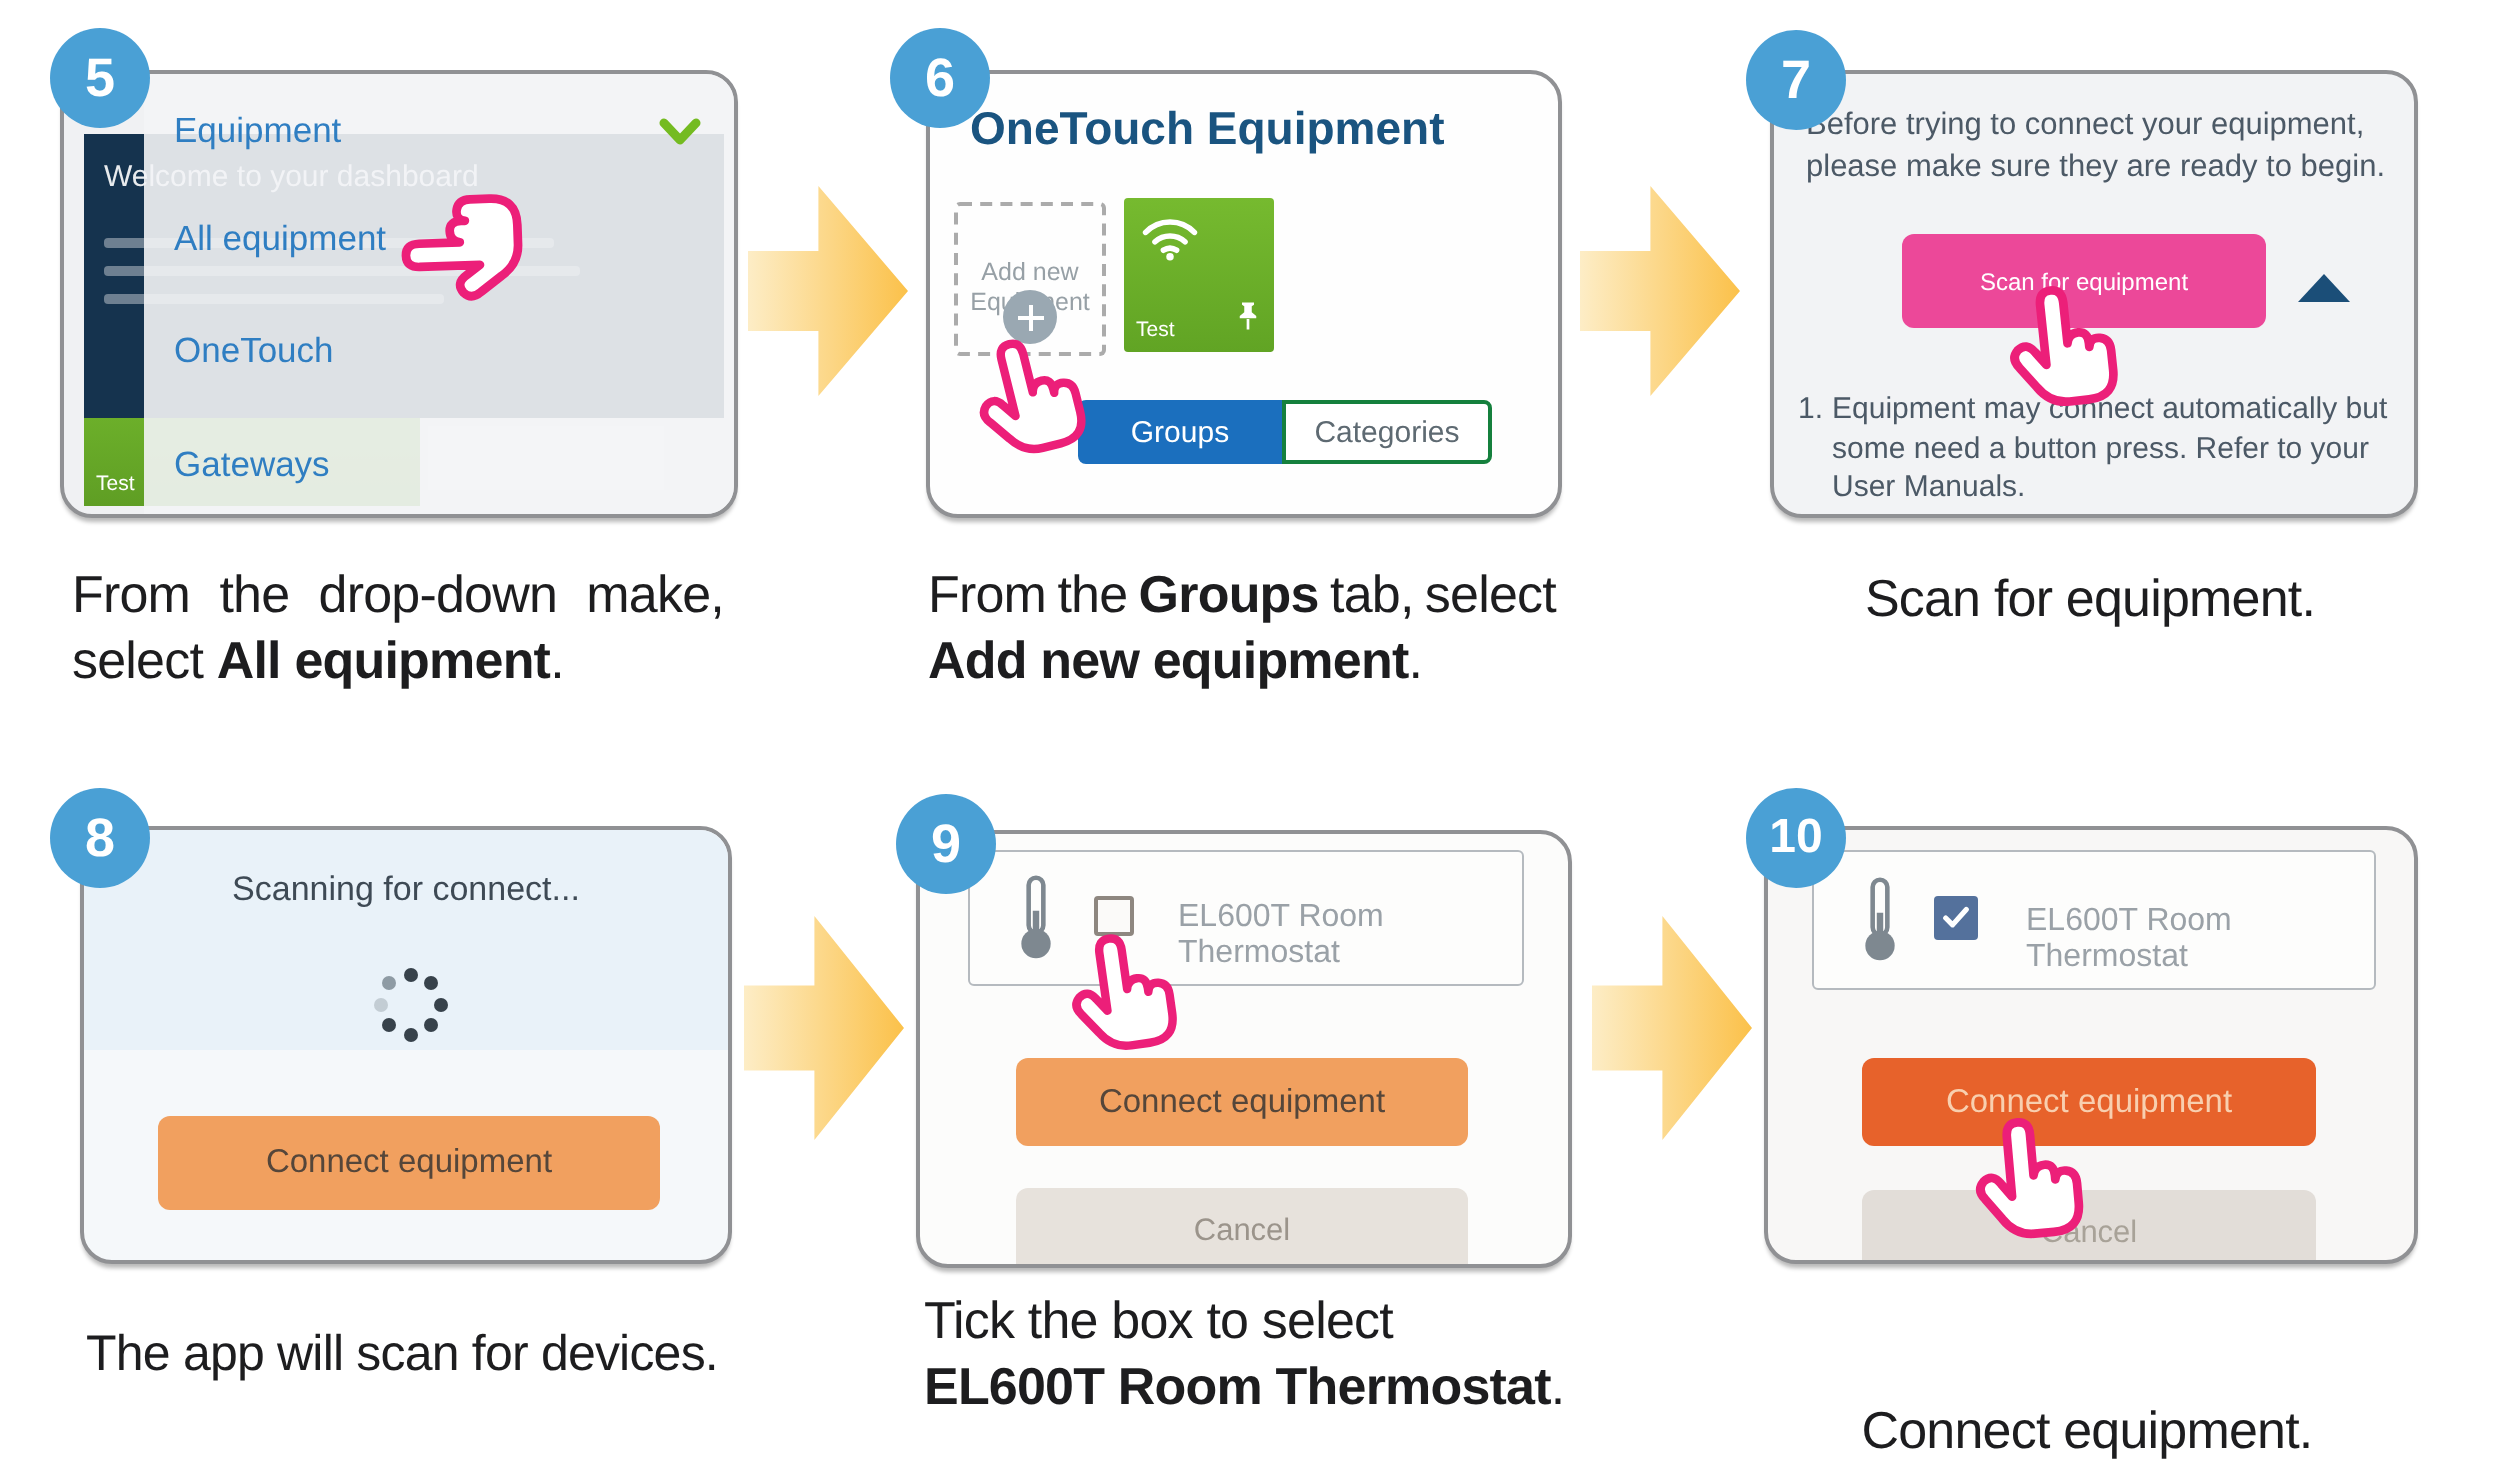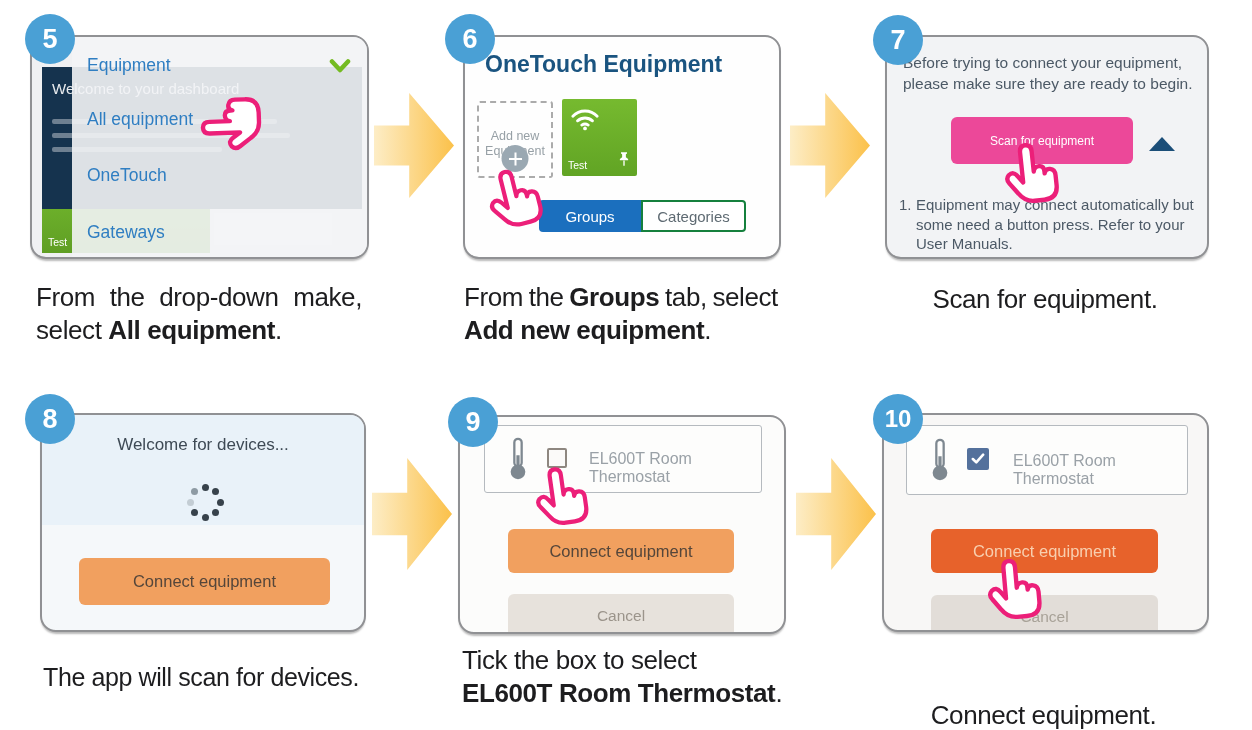"Welcome for devices..." div.p8-status { text: Welcome for devices -> Scanning for connect }
